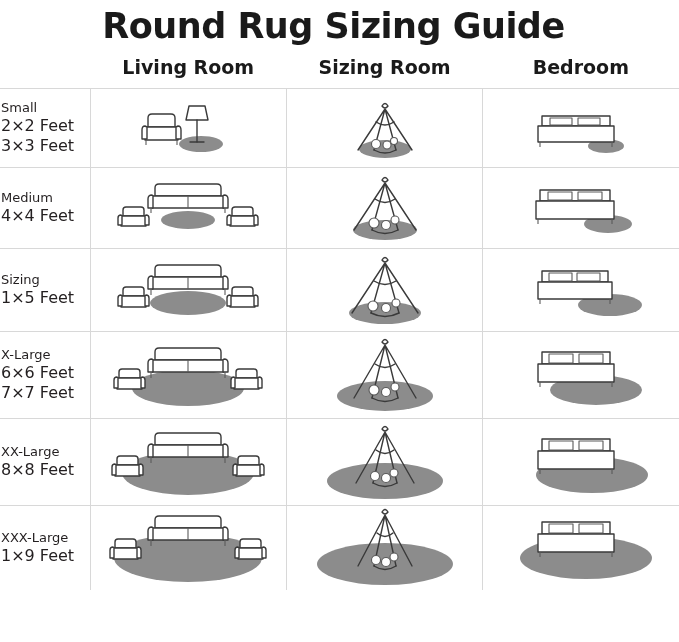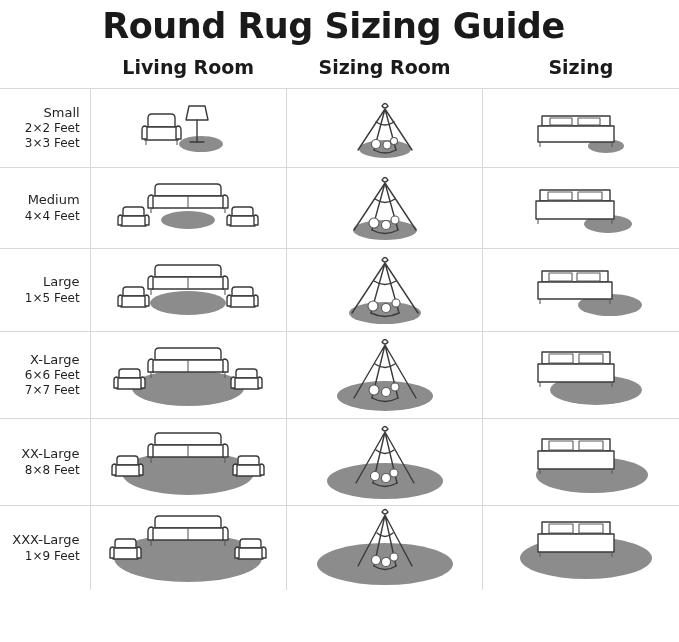"Sizing" th.colhead { text: Sizing -> Bedroom }
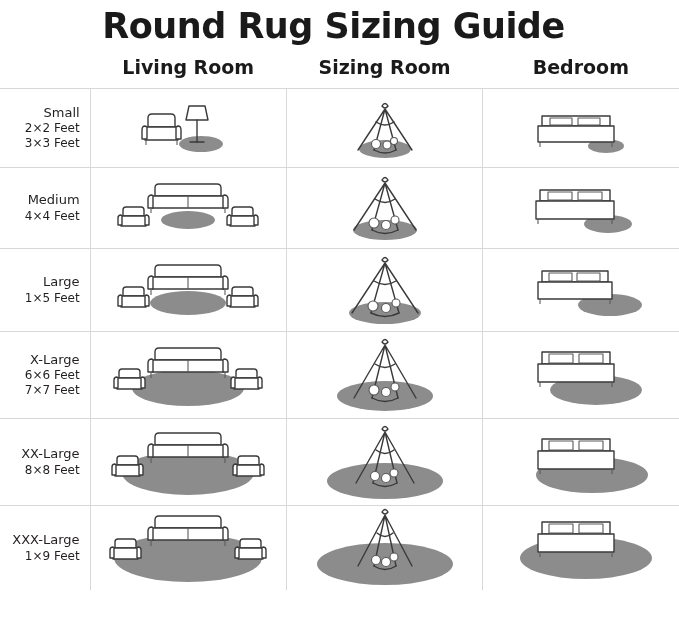"Small" td.rowlabel { padding: 4px 10px -> 4px 1px; text-align: right -> left }
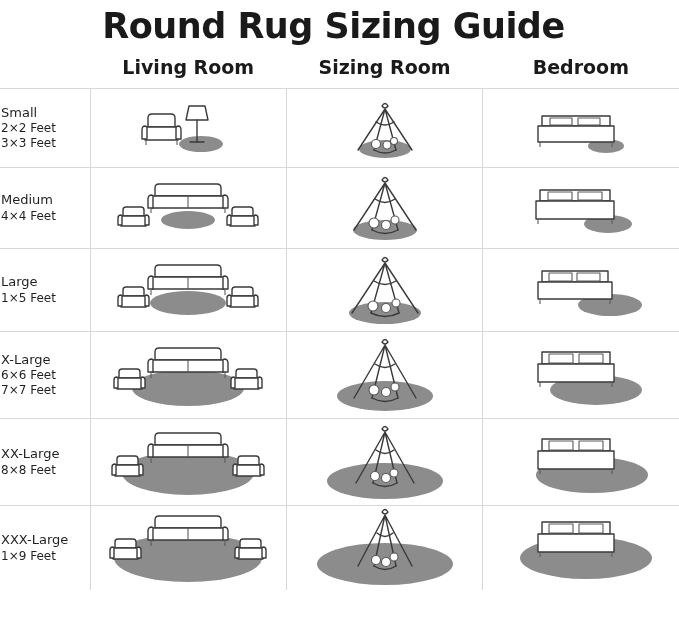"2×2 Feet" .rowsize { font-size: 12px -> 16px }
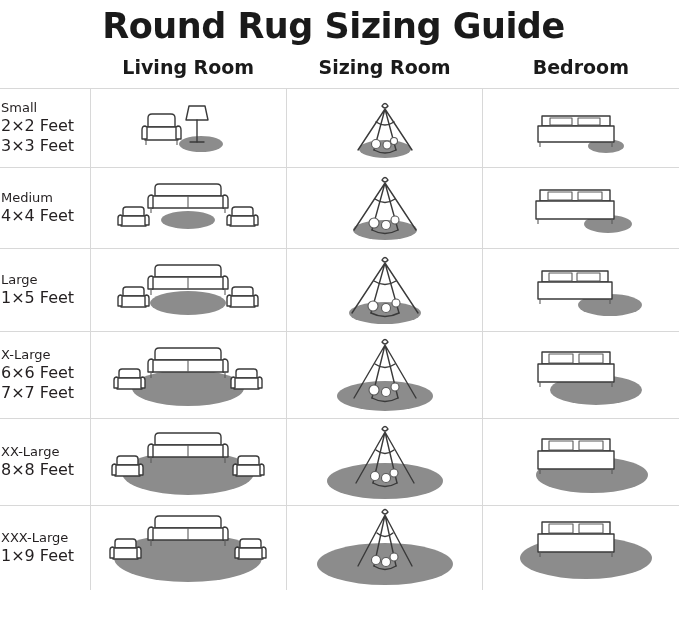"Large" span.rowname { text: Large -> Sizing }
